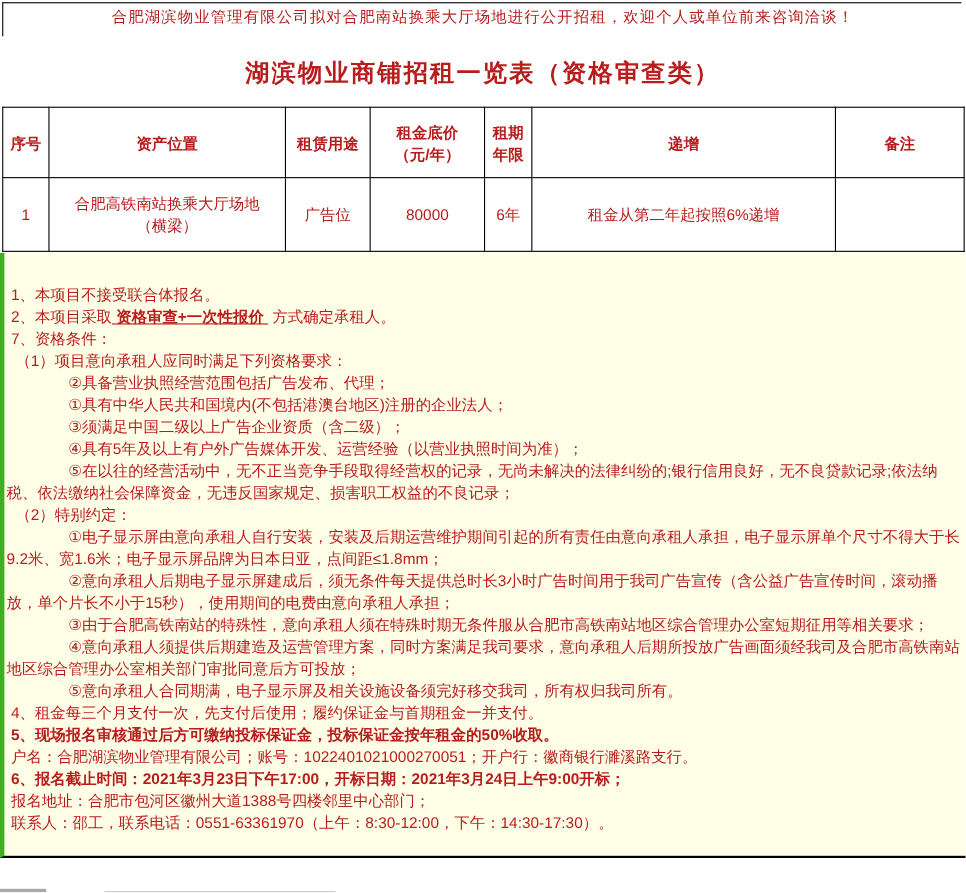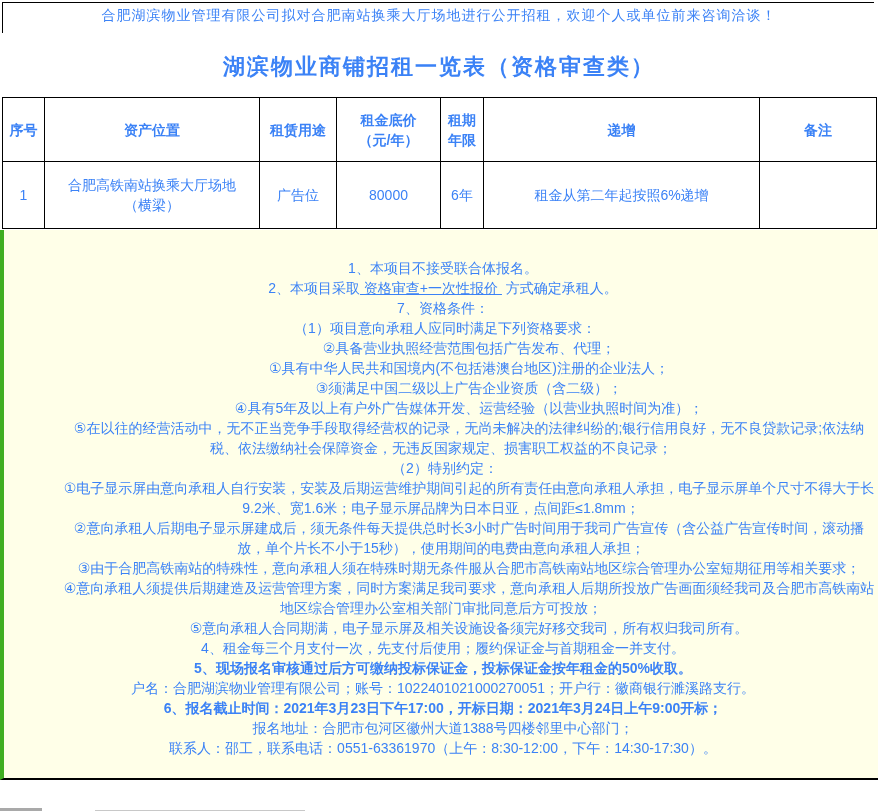"合肥湖滨物业管理有限公司拟对合肥南站换乘大厅场地进行公开招租，欢迎个人或单位前来" #canvas { color: #3b82f6 -> #b91c1c }
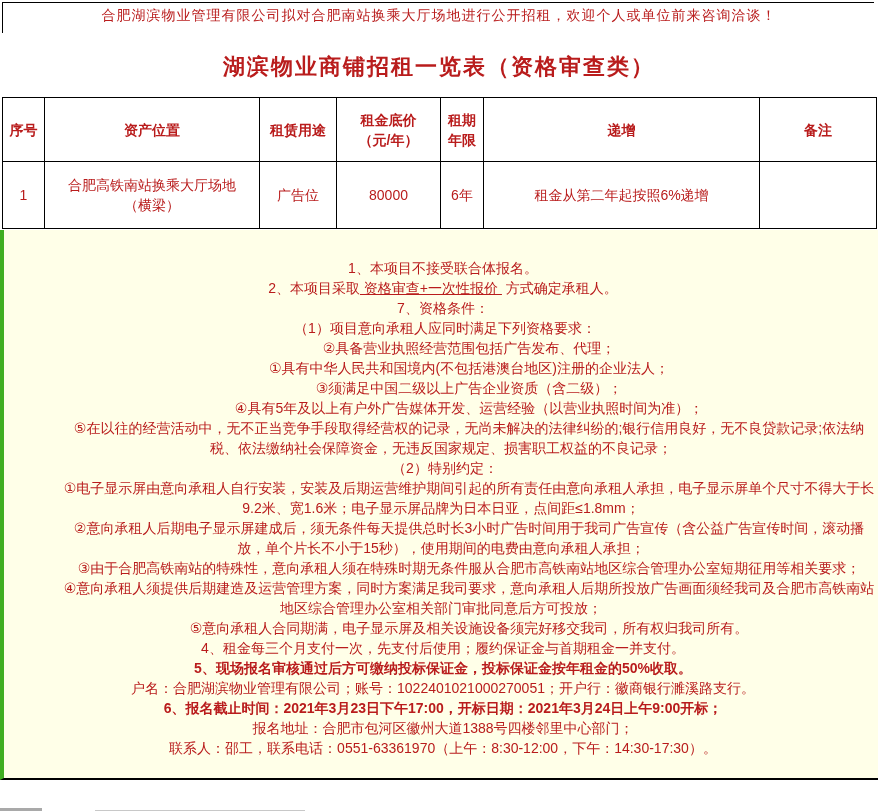"1、本项目不接受联合体报名。" .notes { text-align: center -> none }
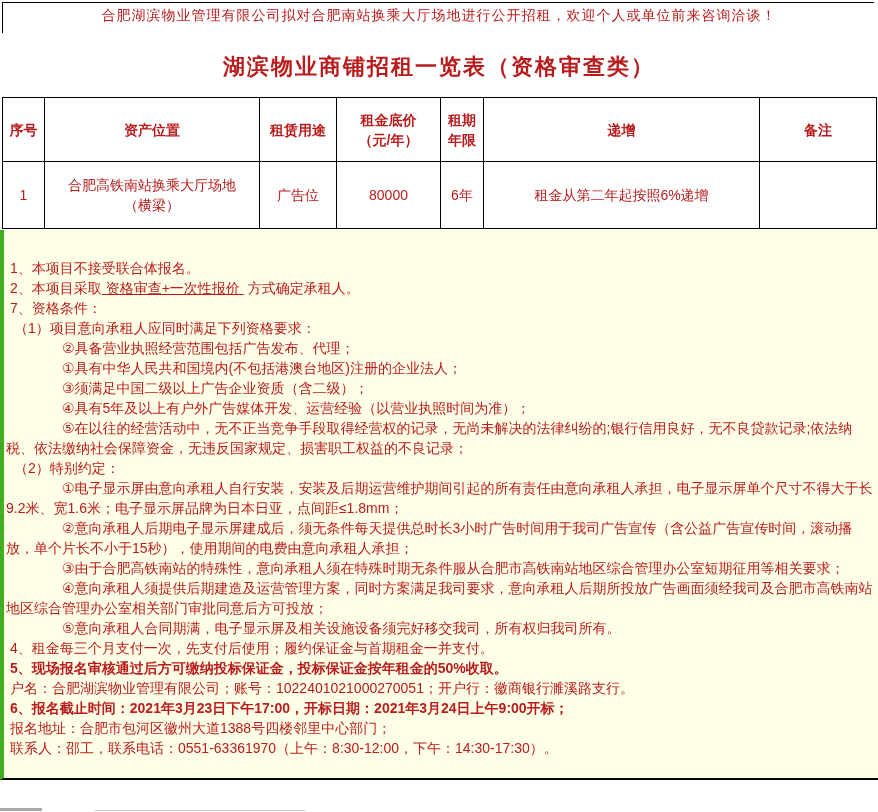"资格审查+一次性报价" .em-underline { font-weight: normal -> bold }
